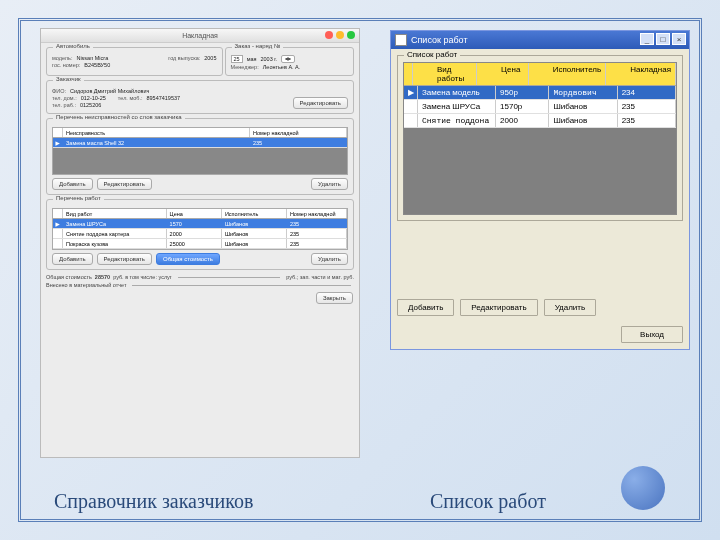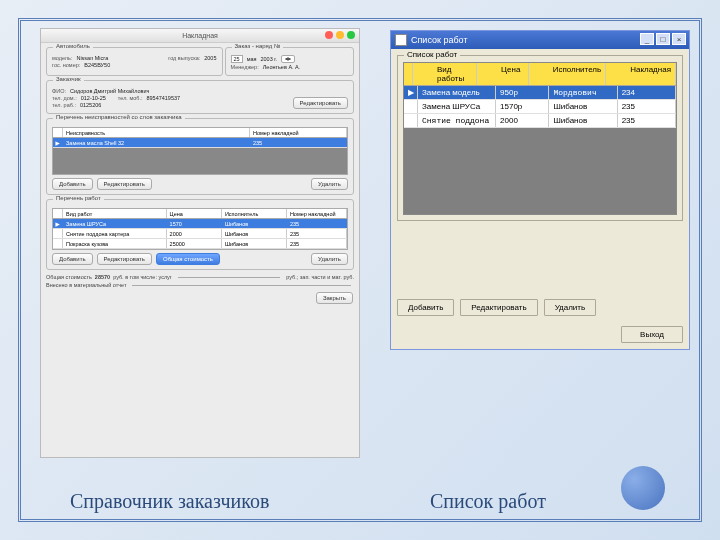"Справочник заказчиков" .caption.left { left: 70px -> 54px }
